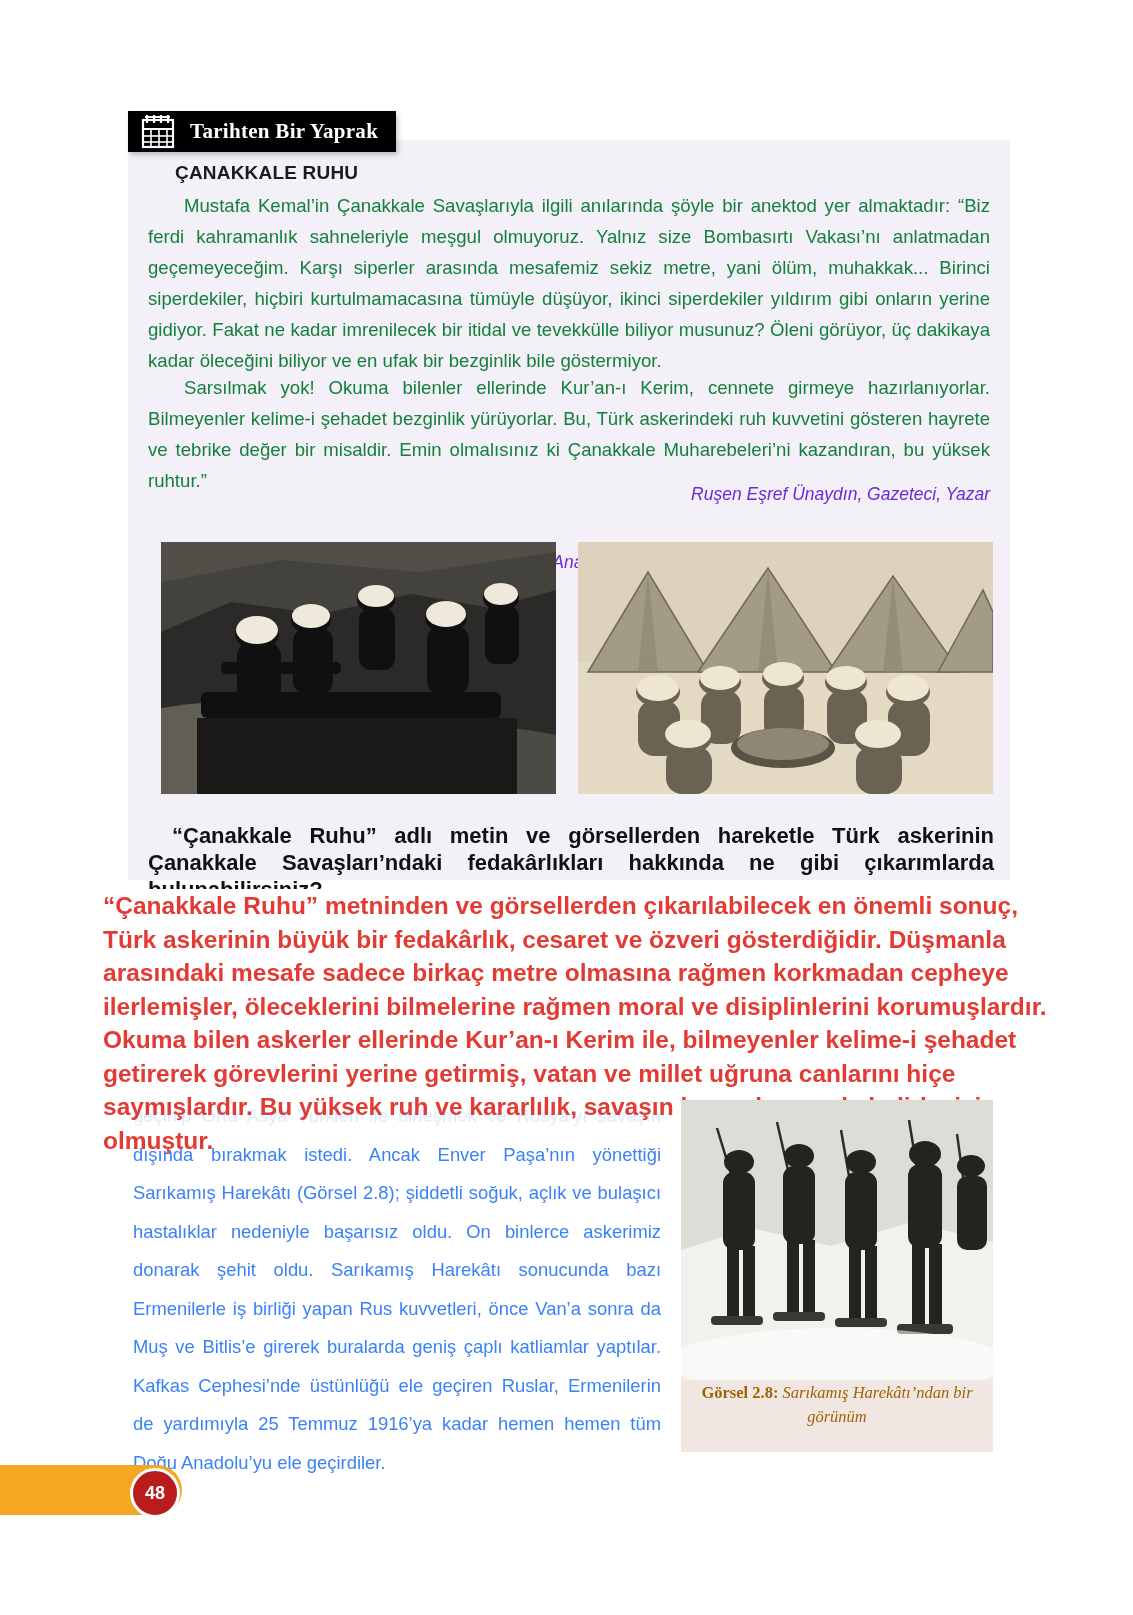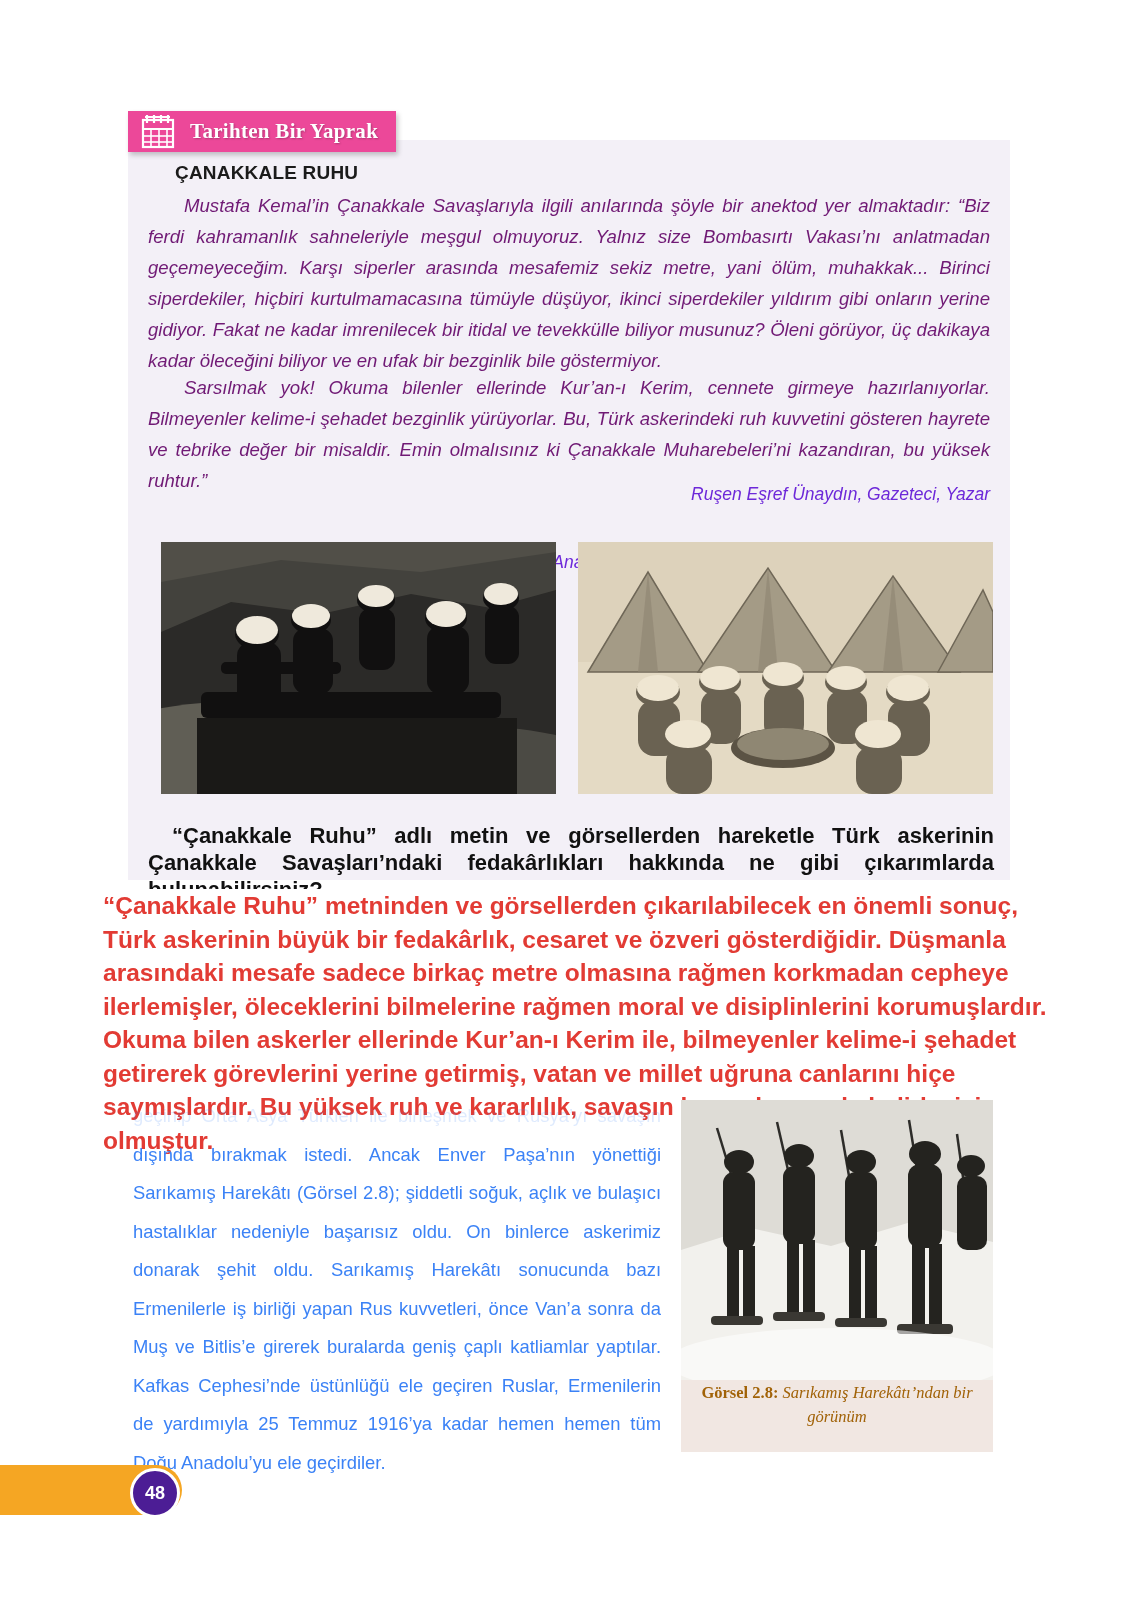"Tarihten Bir Yaprak" #feature-banner { background: #ec4899 -> #000000 }
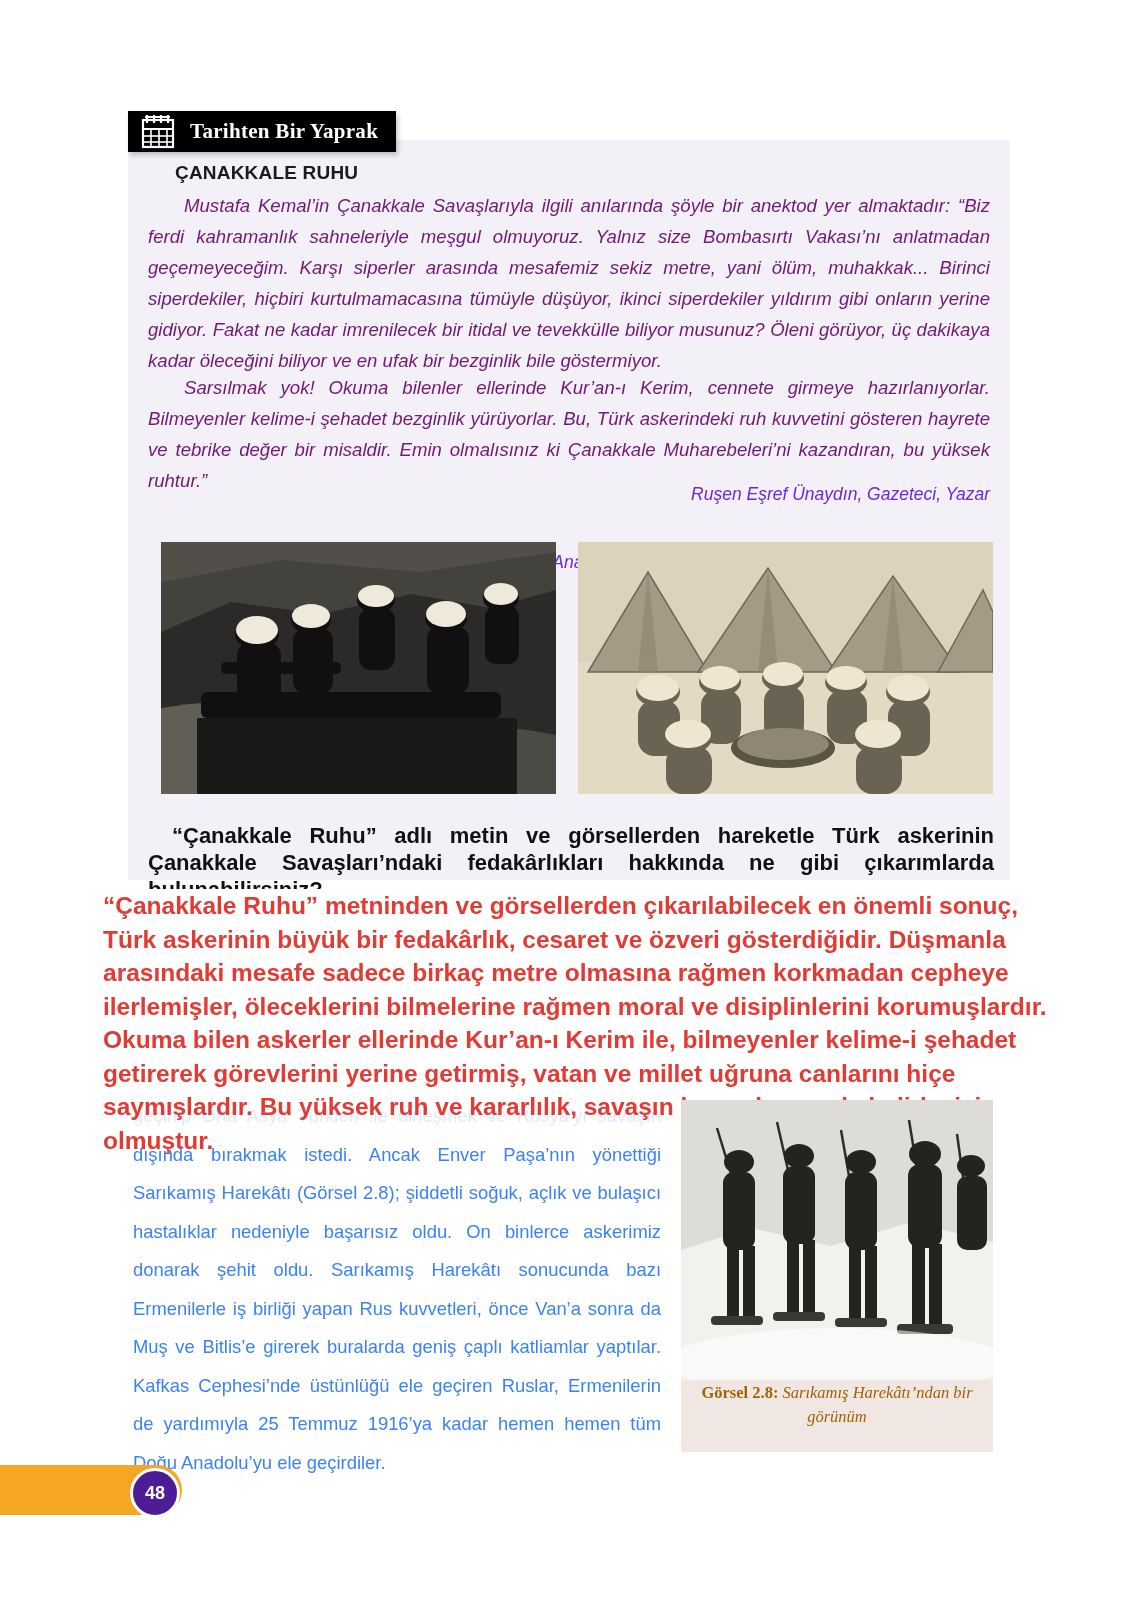"Mustafa Kemal’in Çanakkale Savaşlarıyla" .fb-p { color: #701a75 -> #15803d; font-style: italic -> none }
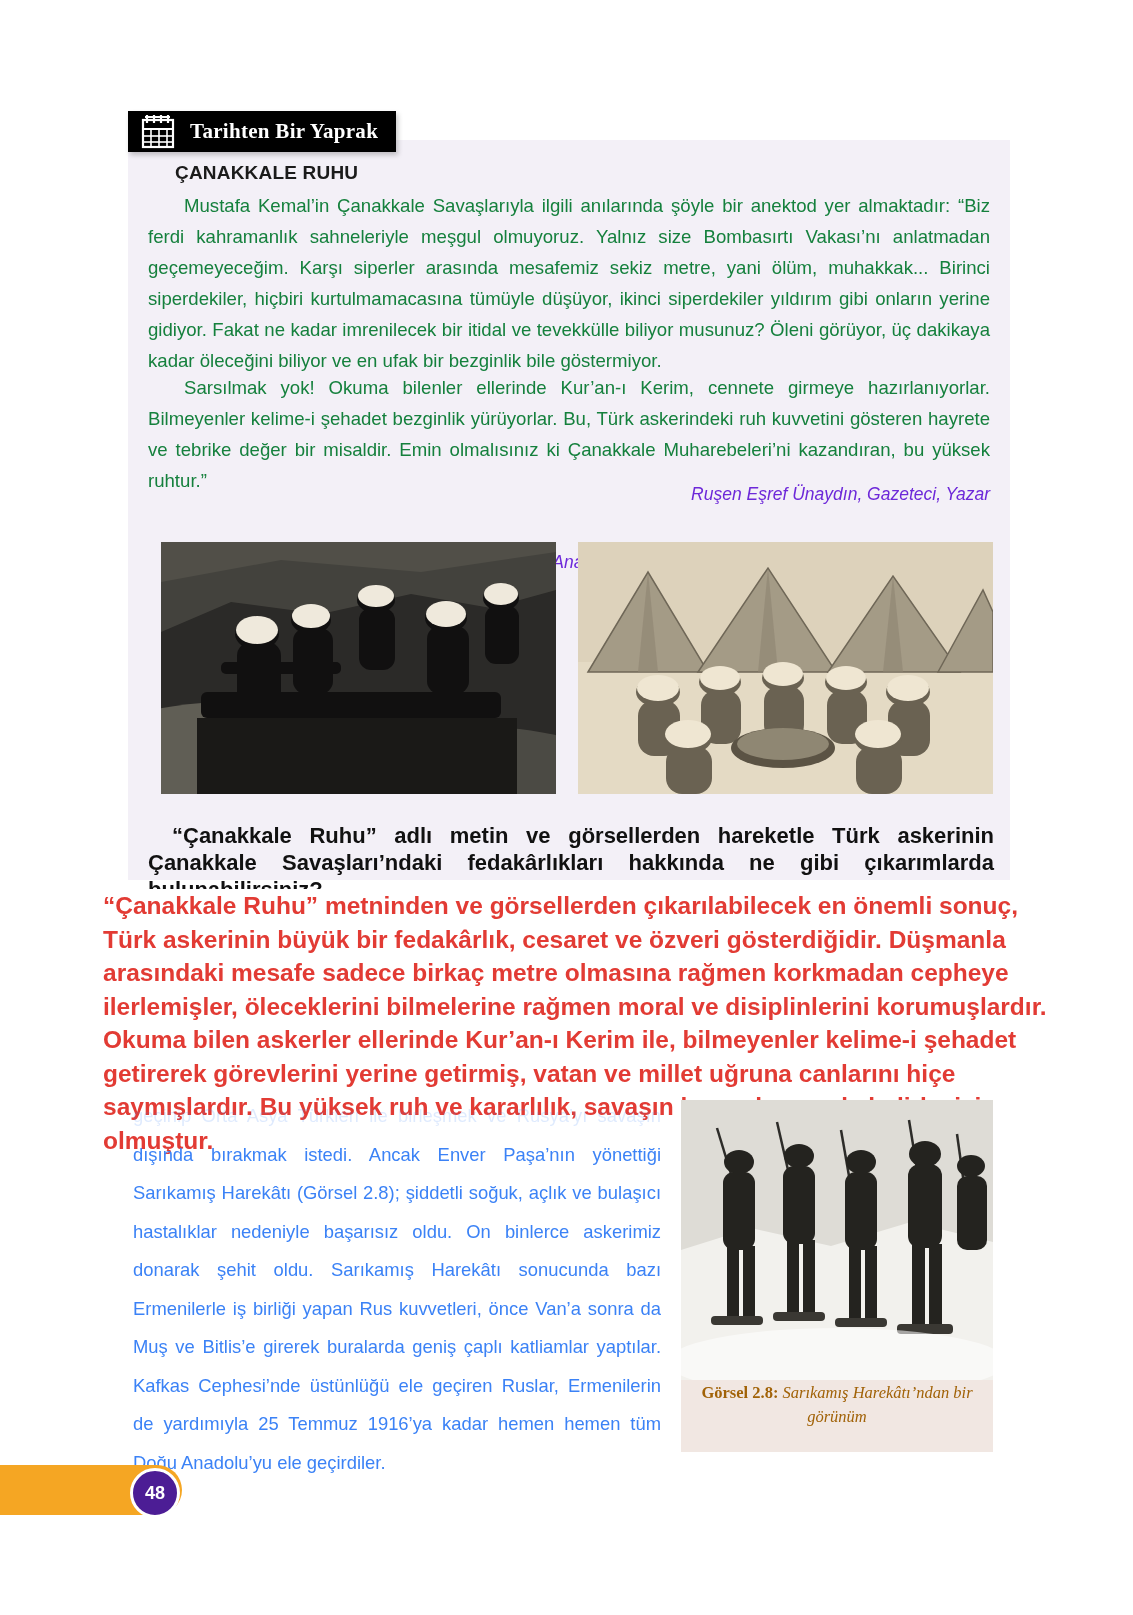"48" #page-num { background: #4c1d95 -> #b91c1c }
